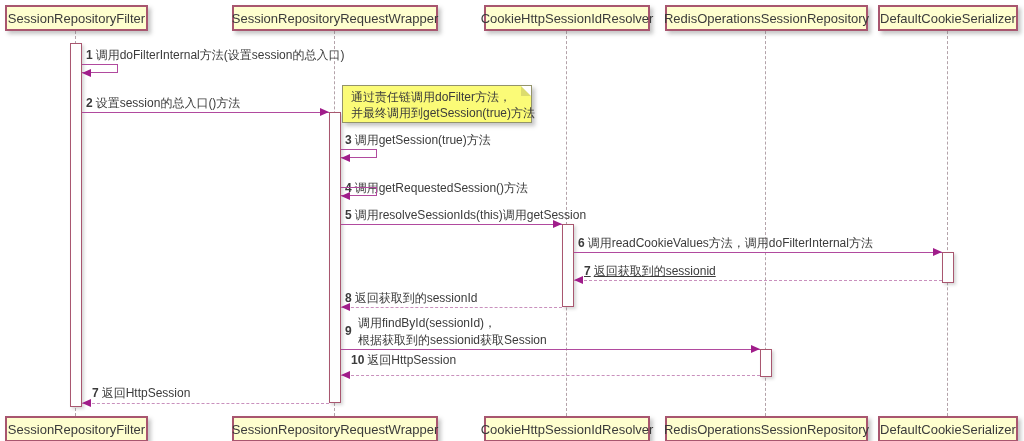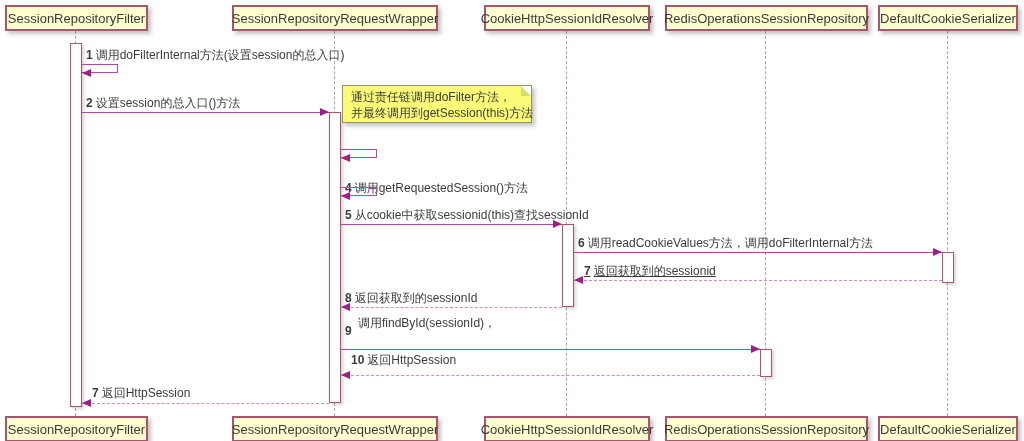"并最终调用到getSession(this)方法" div { text: this -> true }
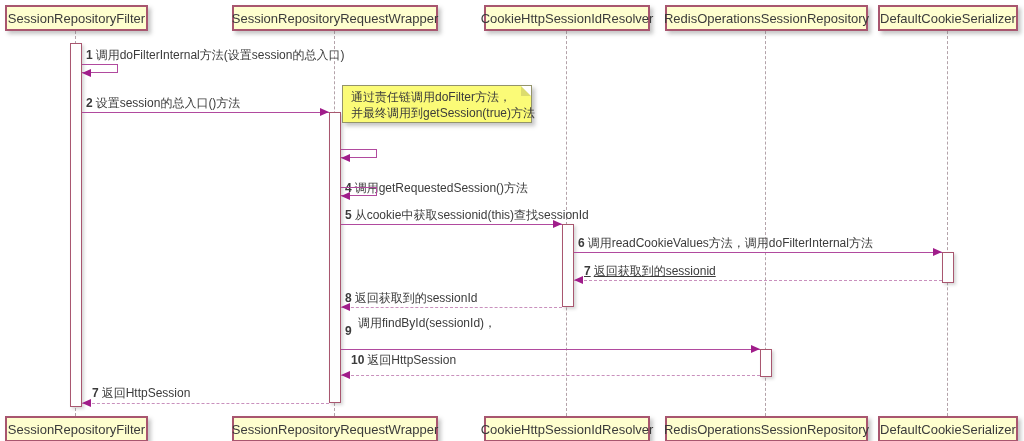"3 调用getSession(true)方法" div.msg-label { html: none -> <div> <span>3</span><span>调用getSession(true)方法</span> </div> }
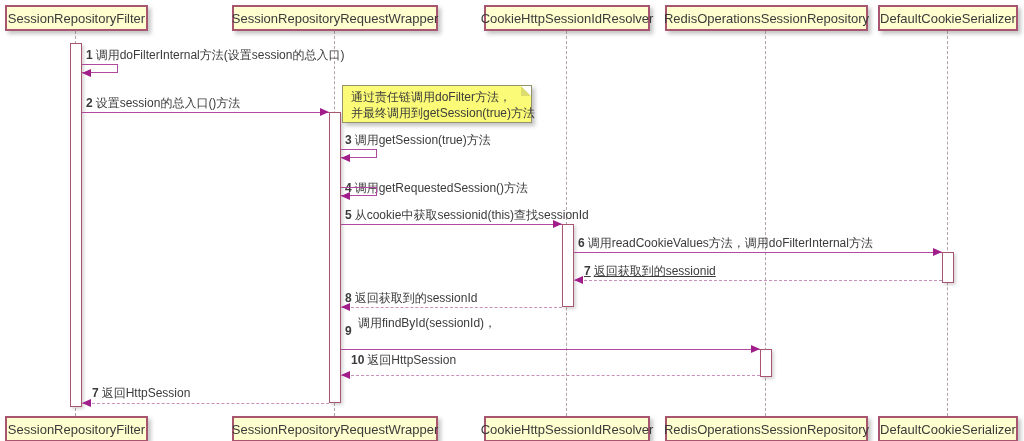"从cookie中获取sessionid(this)查找sessionId" span { text: 从cookie中获取sessionid(this)查找sessionId -> 调用resolveSessionIds(this)调用getSession }
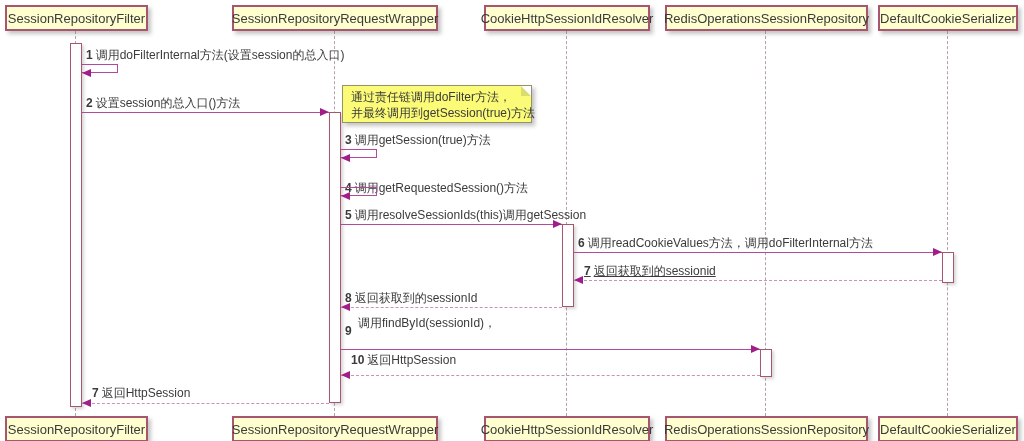"根据获取到的sessionid获取Session" div.msg-label { html: none -> <div>根据获取到的sessionid获取Session</div> }
